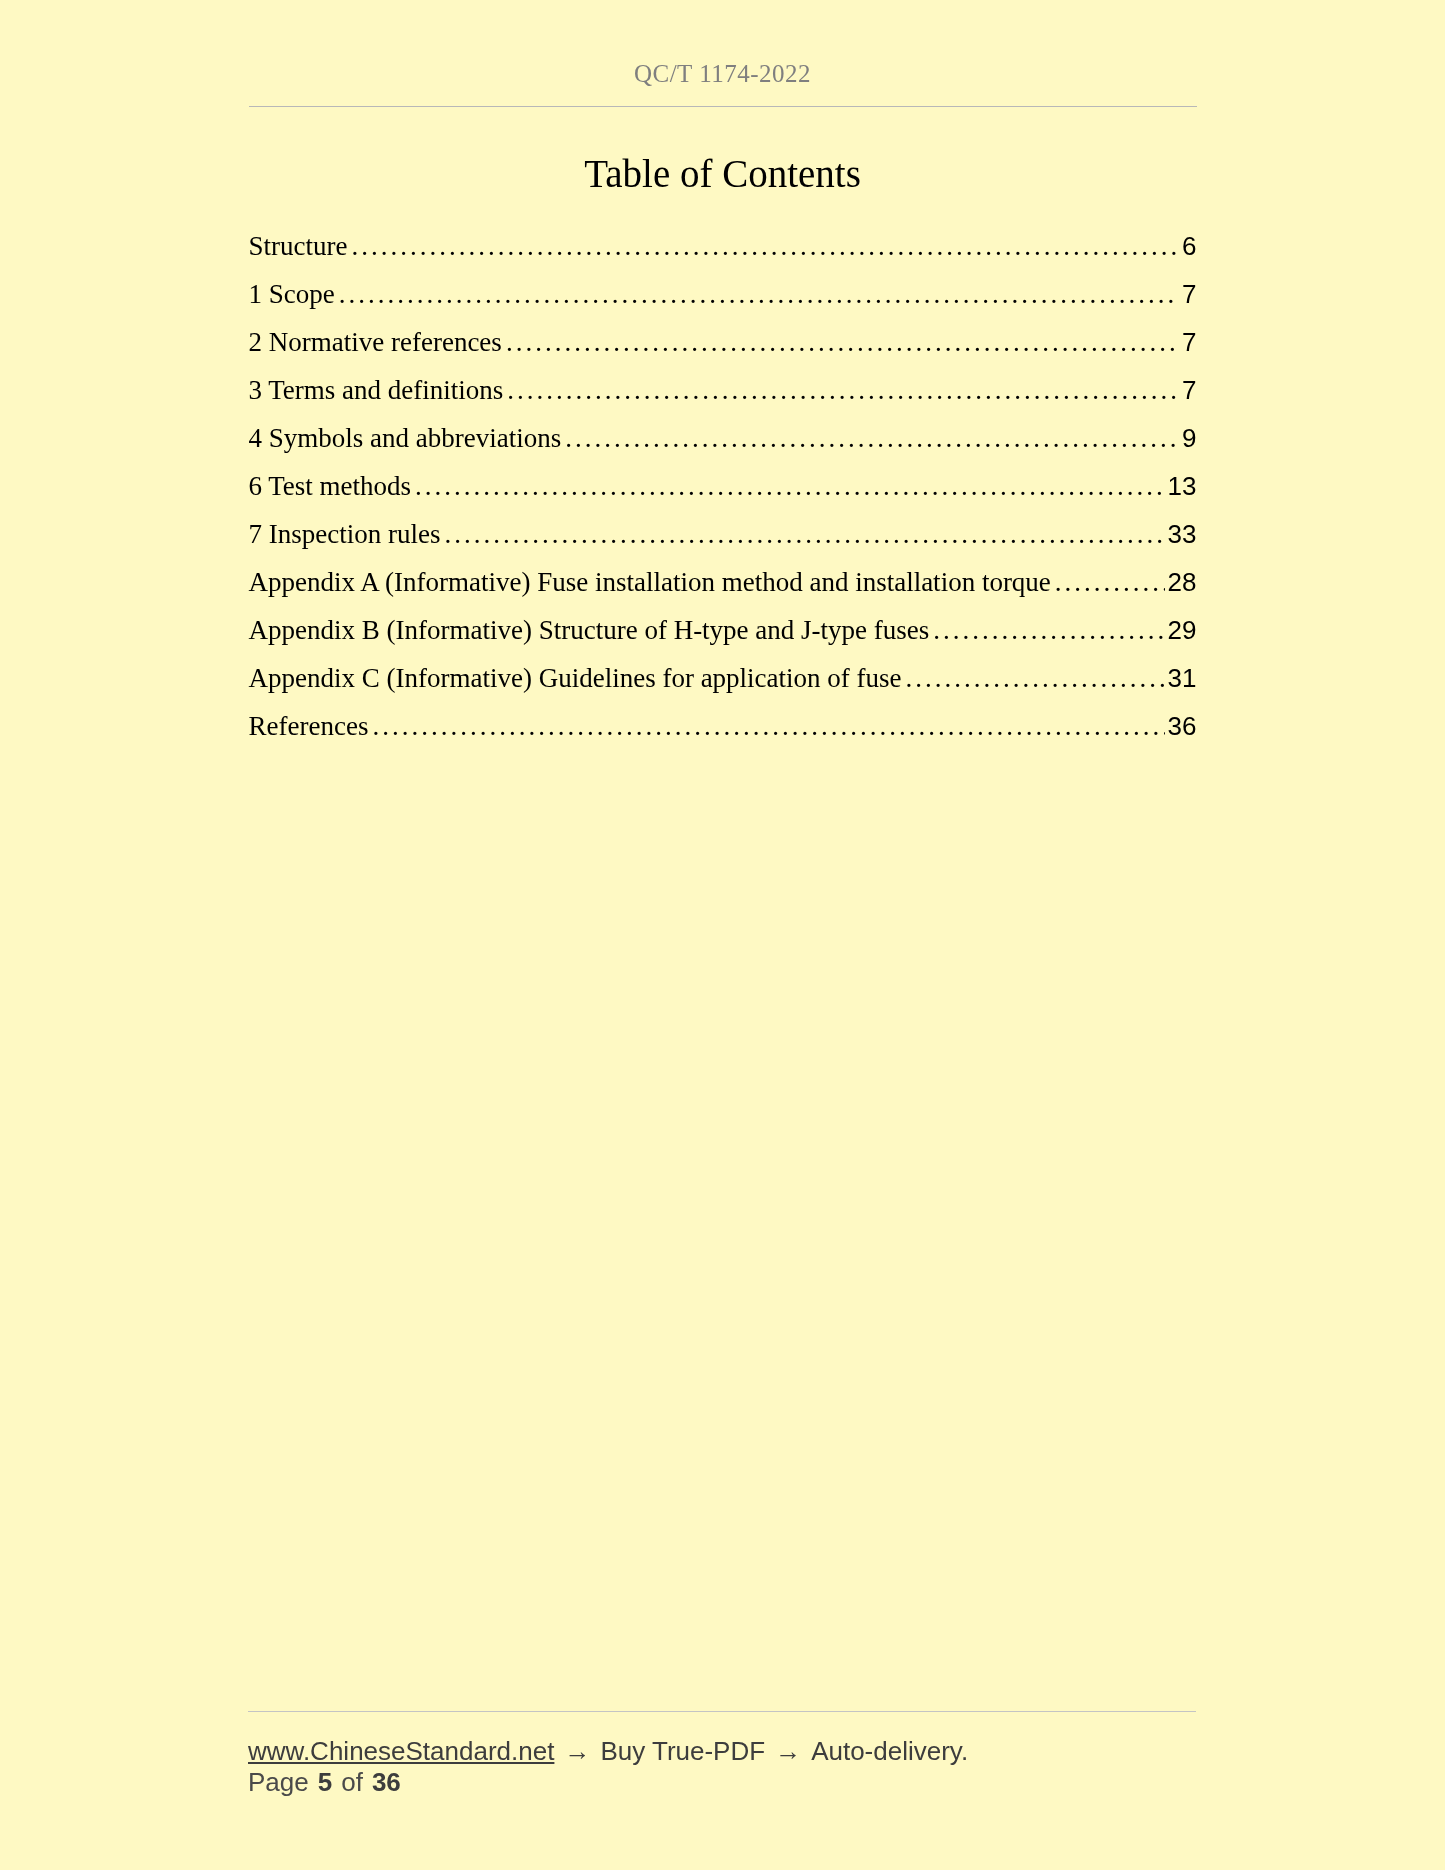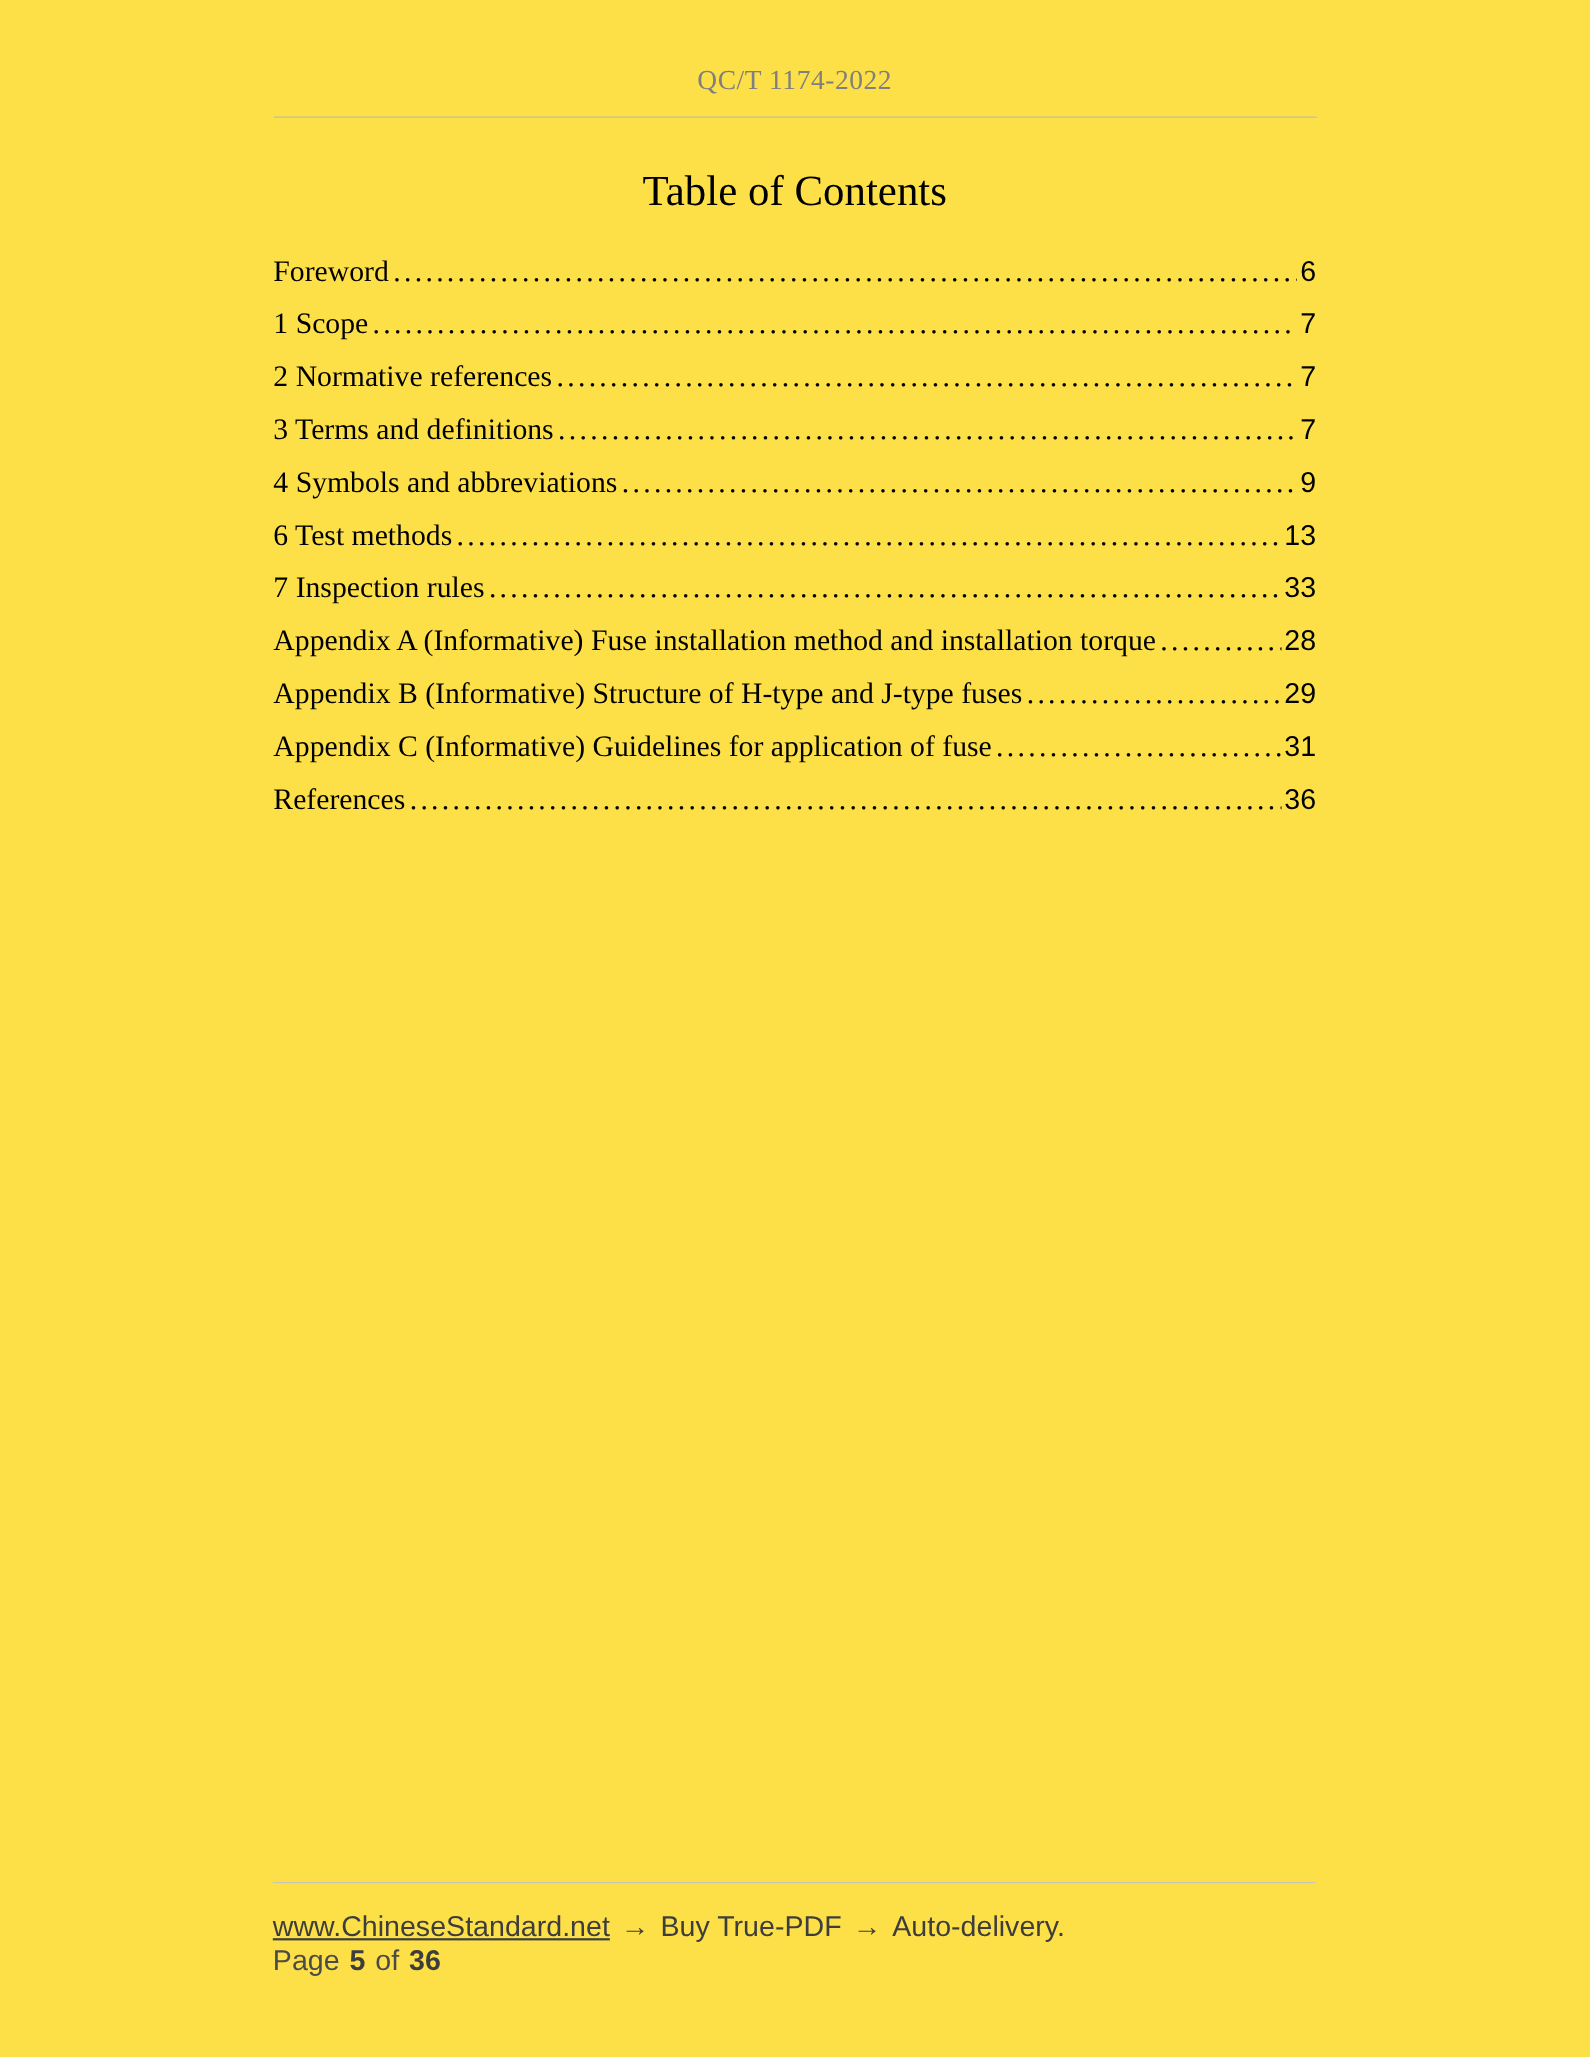"QC/T 1174-2022" .page { background: #fde047 -> #fef9c3 }
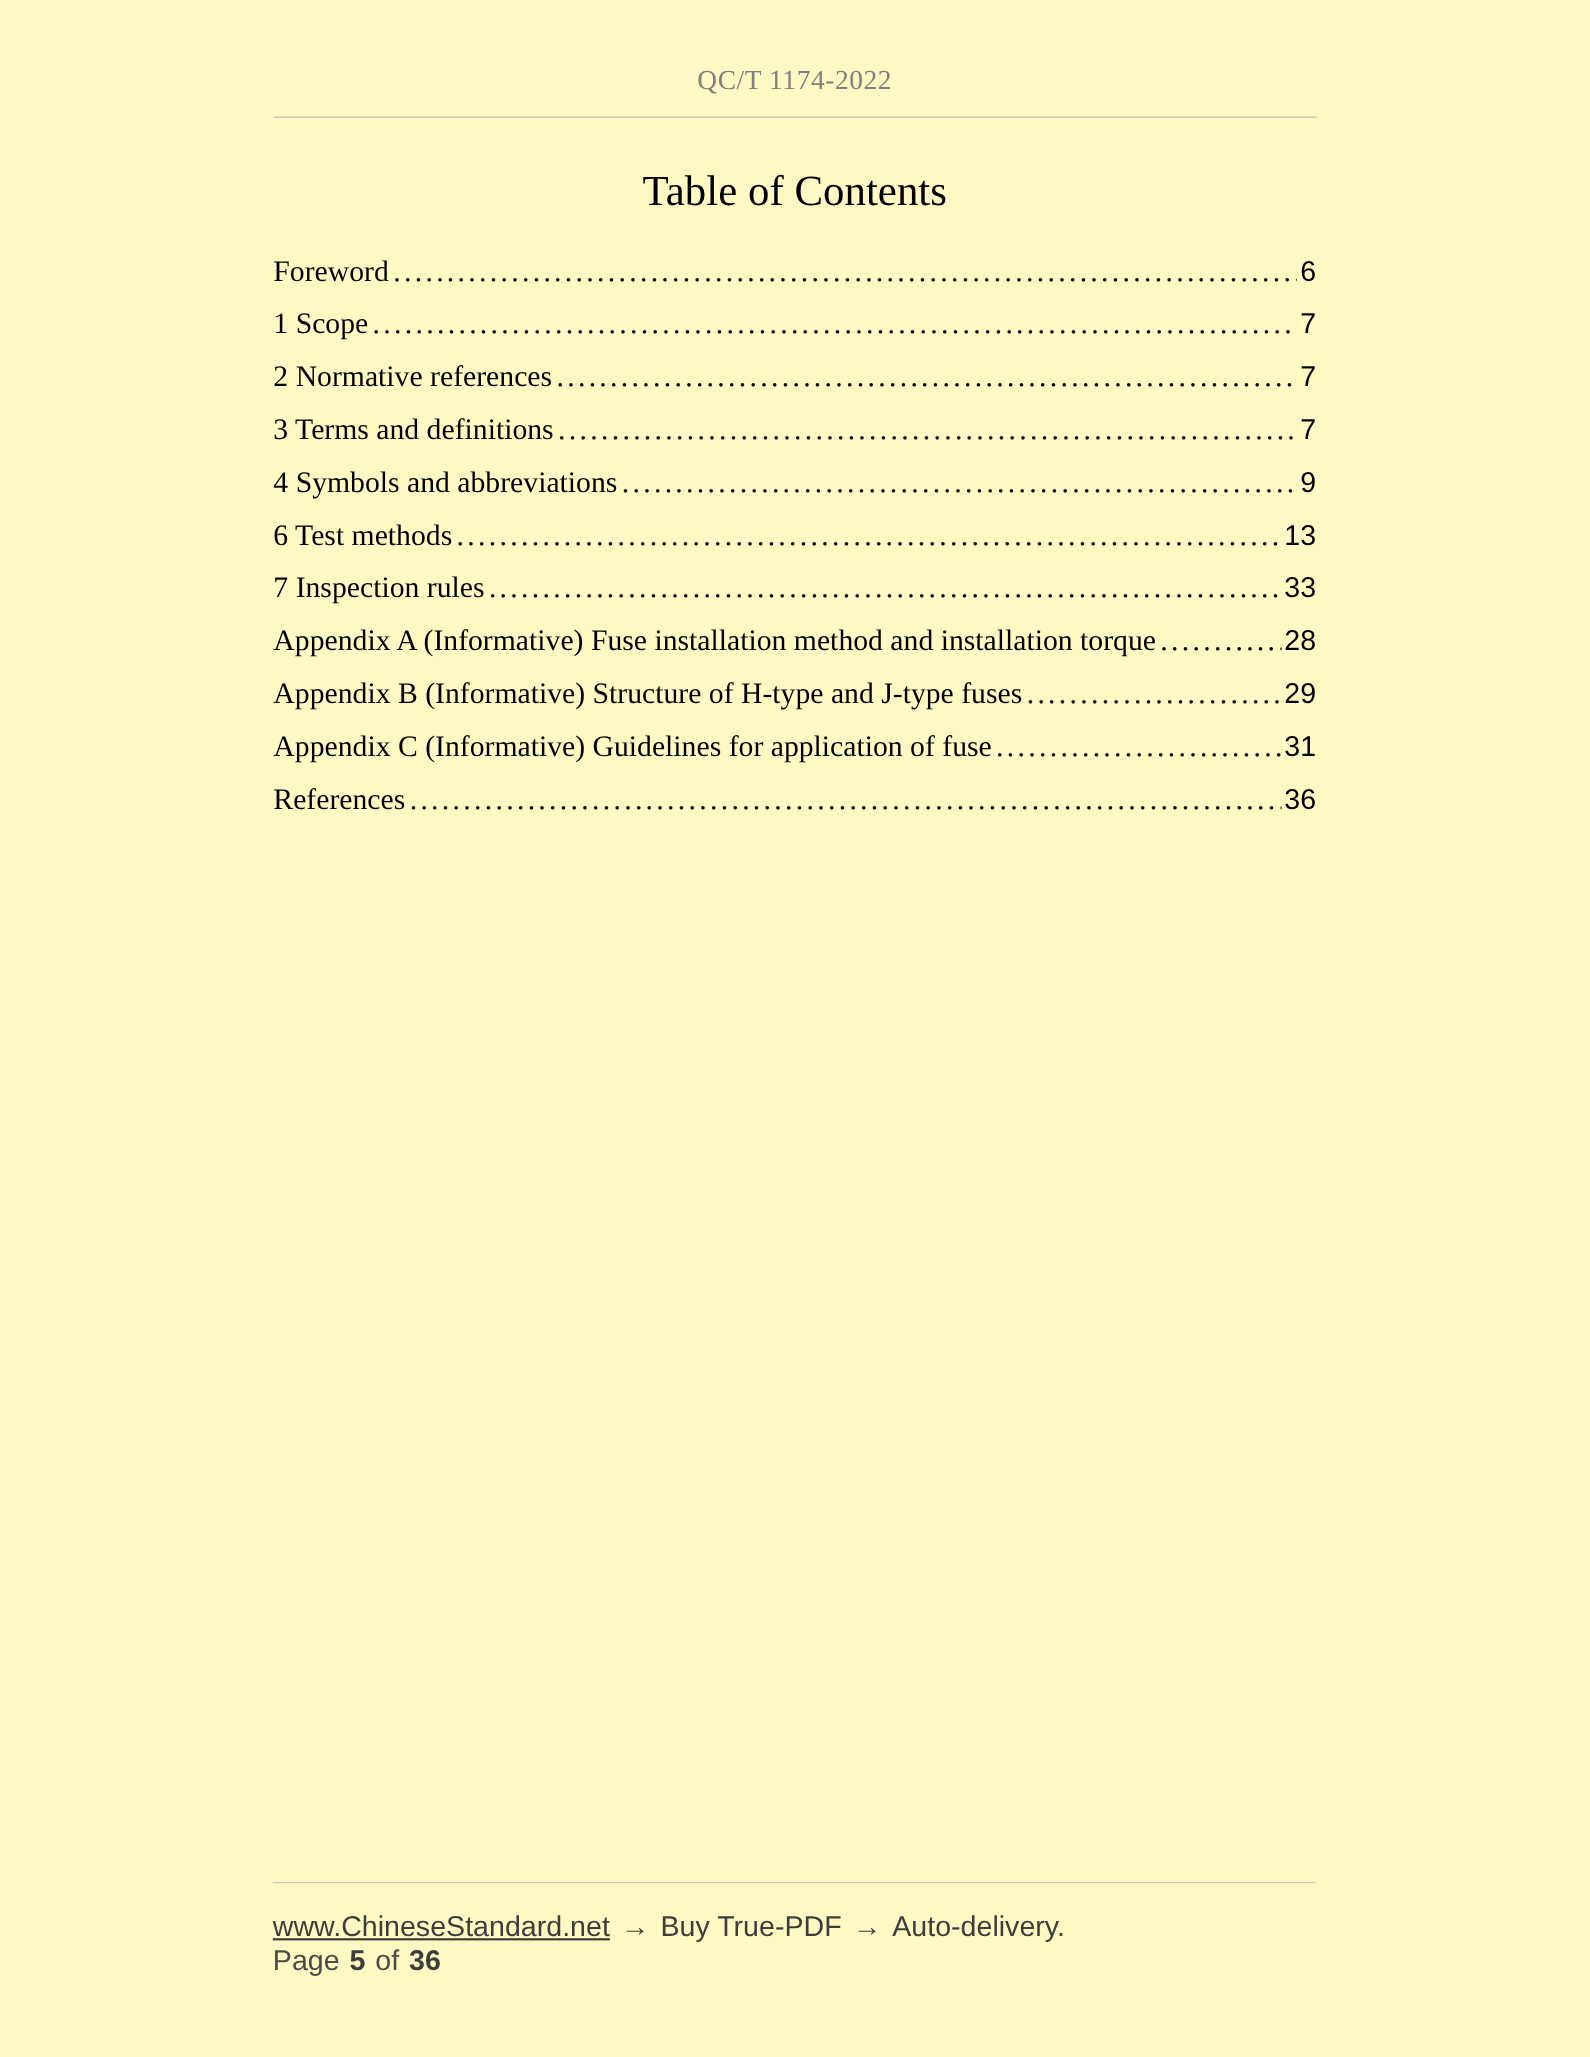"Foreword" span.toc-label { text: Foreword -> Structure }
